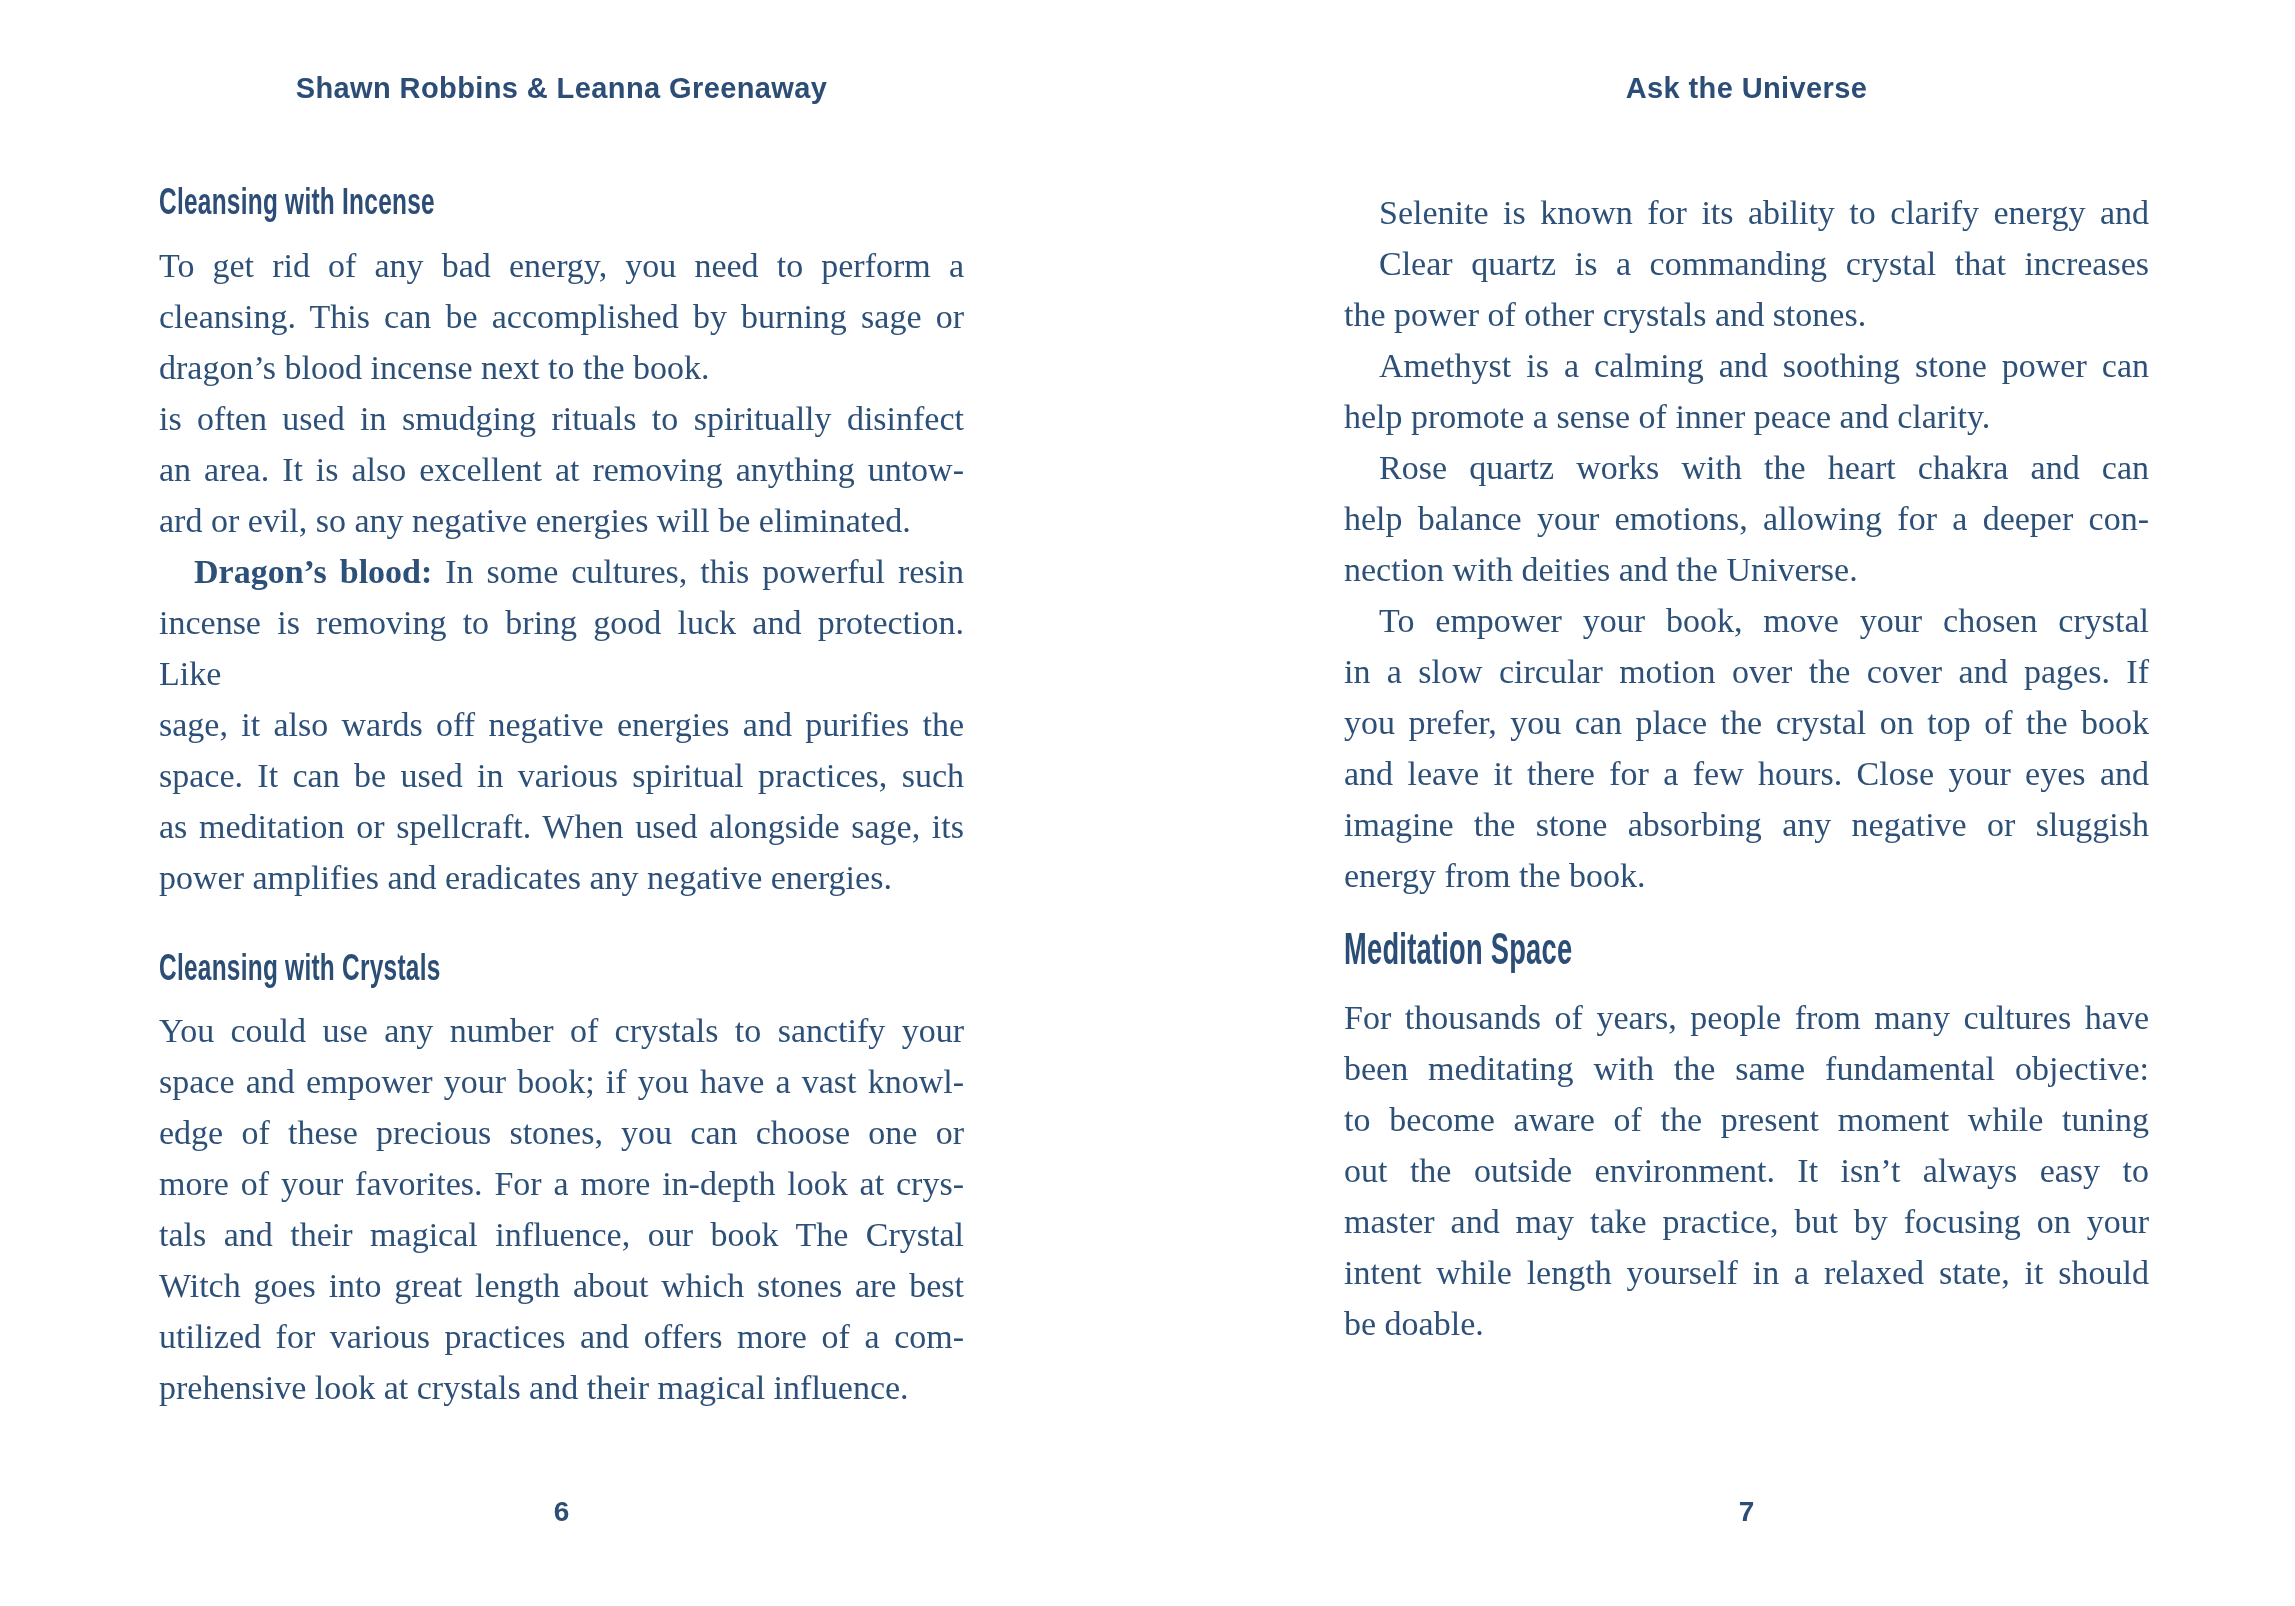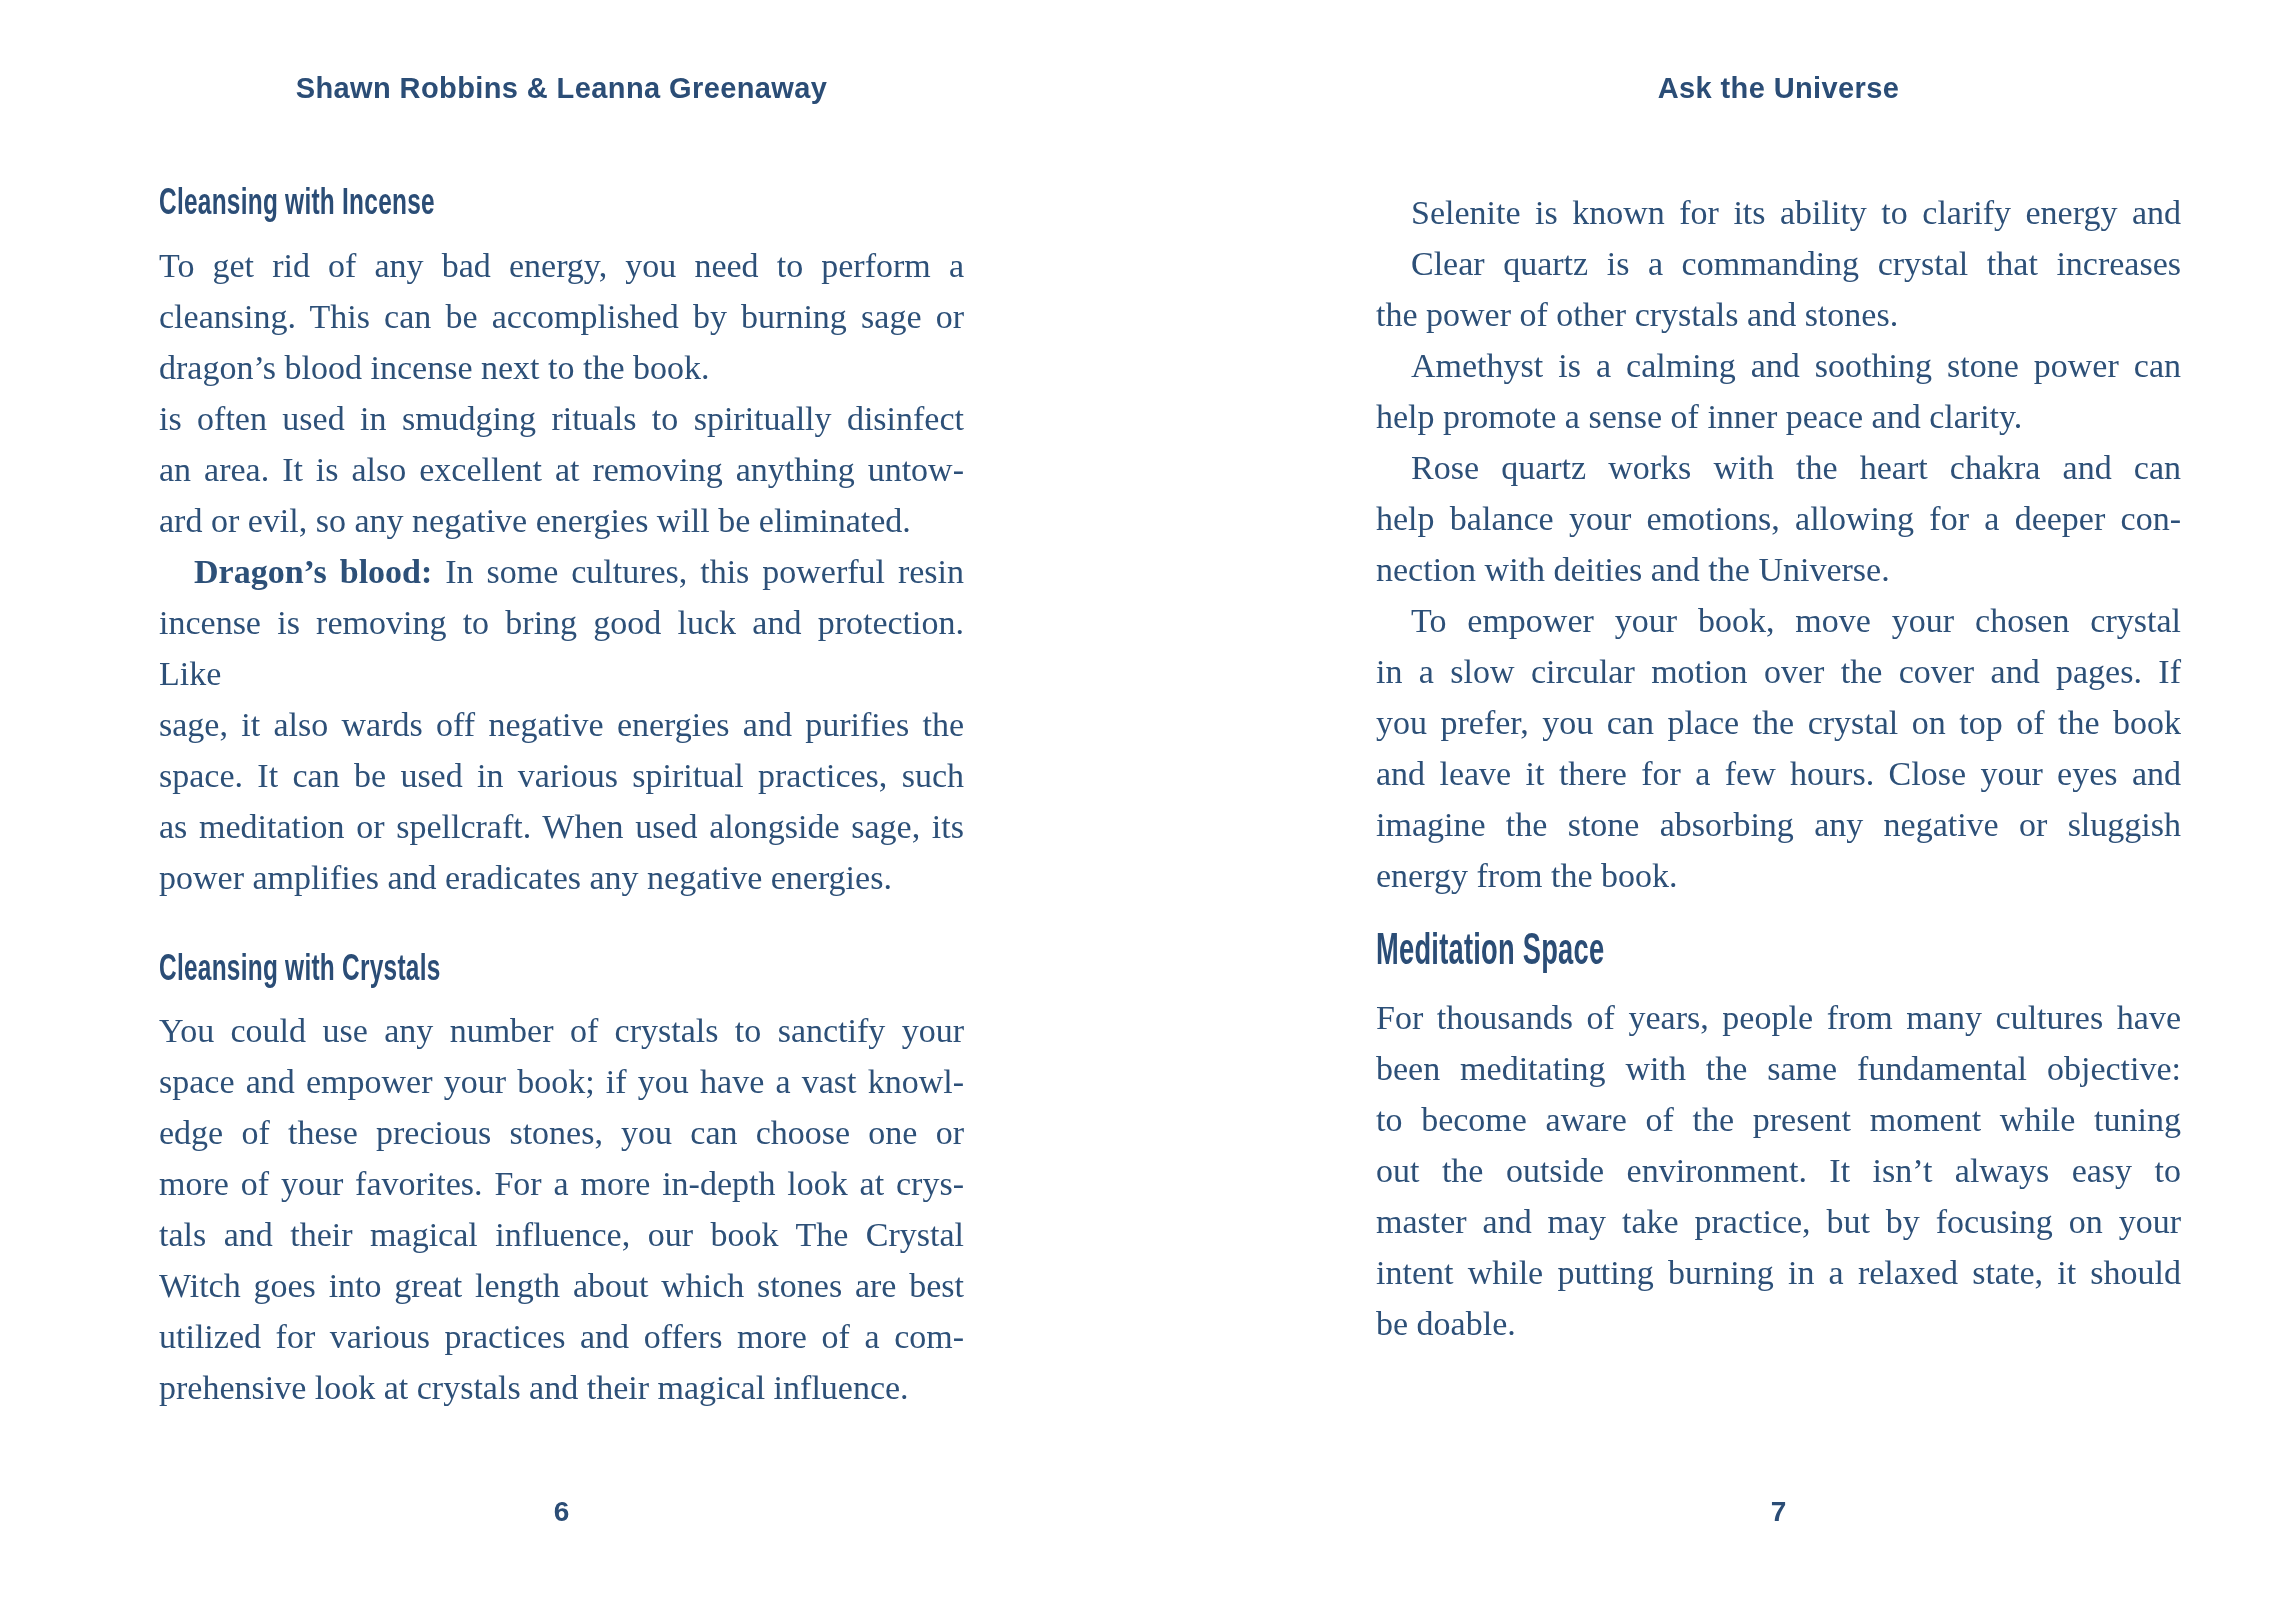"Ask the Universe" .page.right { left: 1376px -> 1344px }
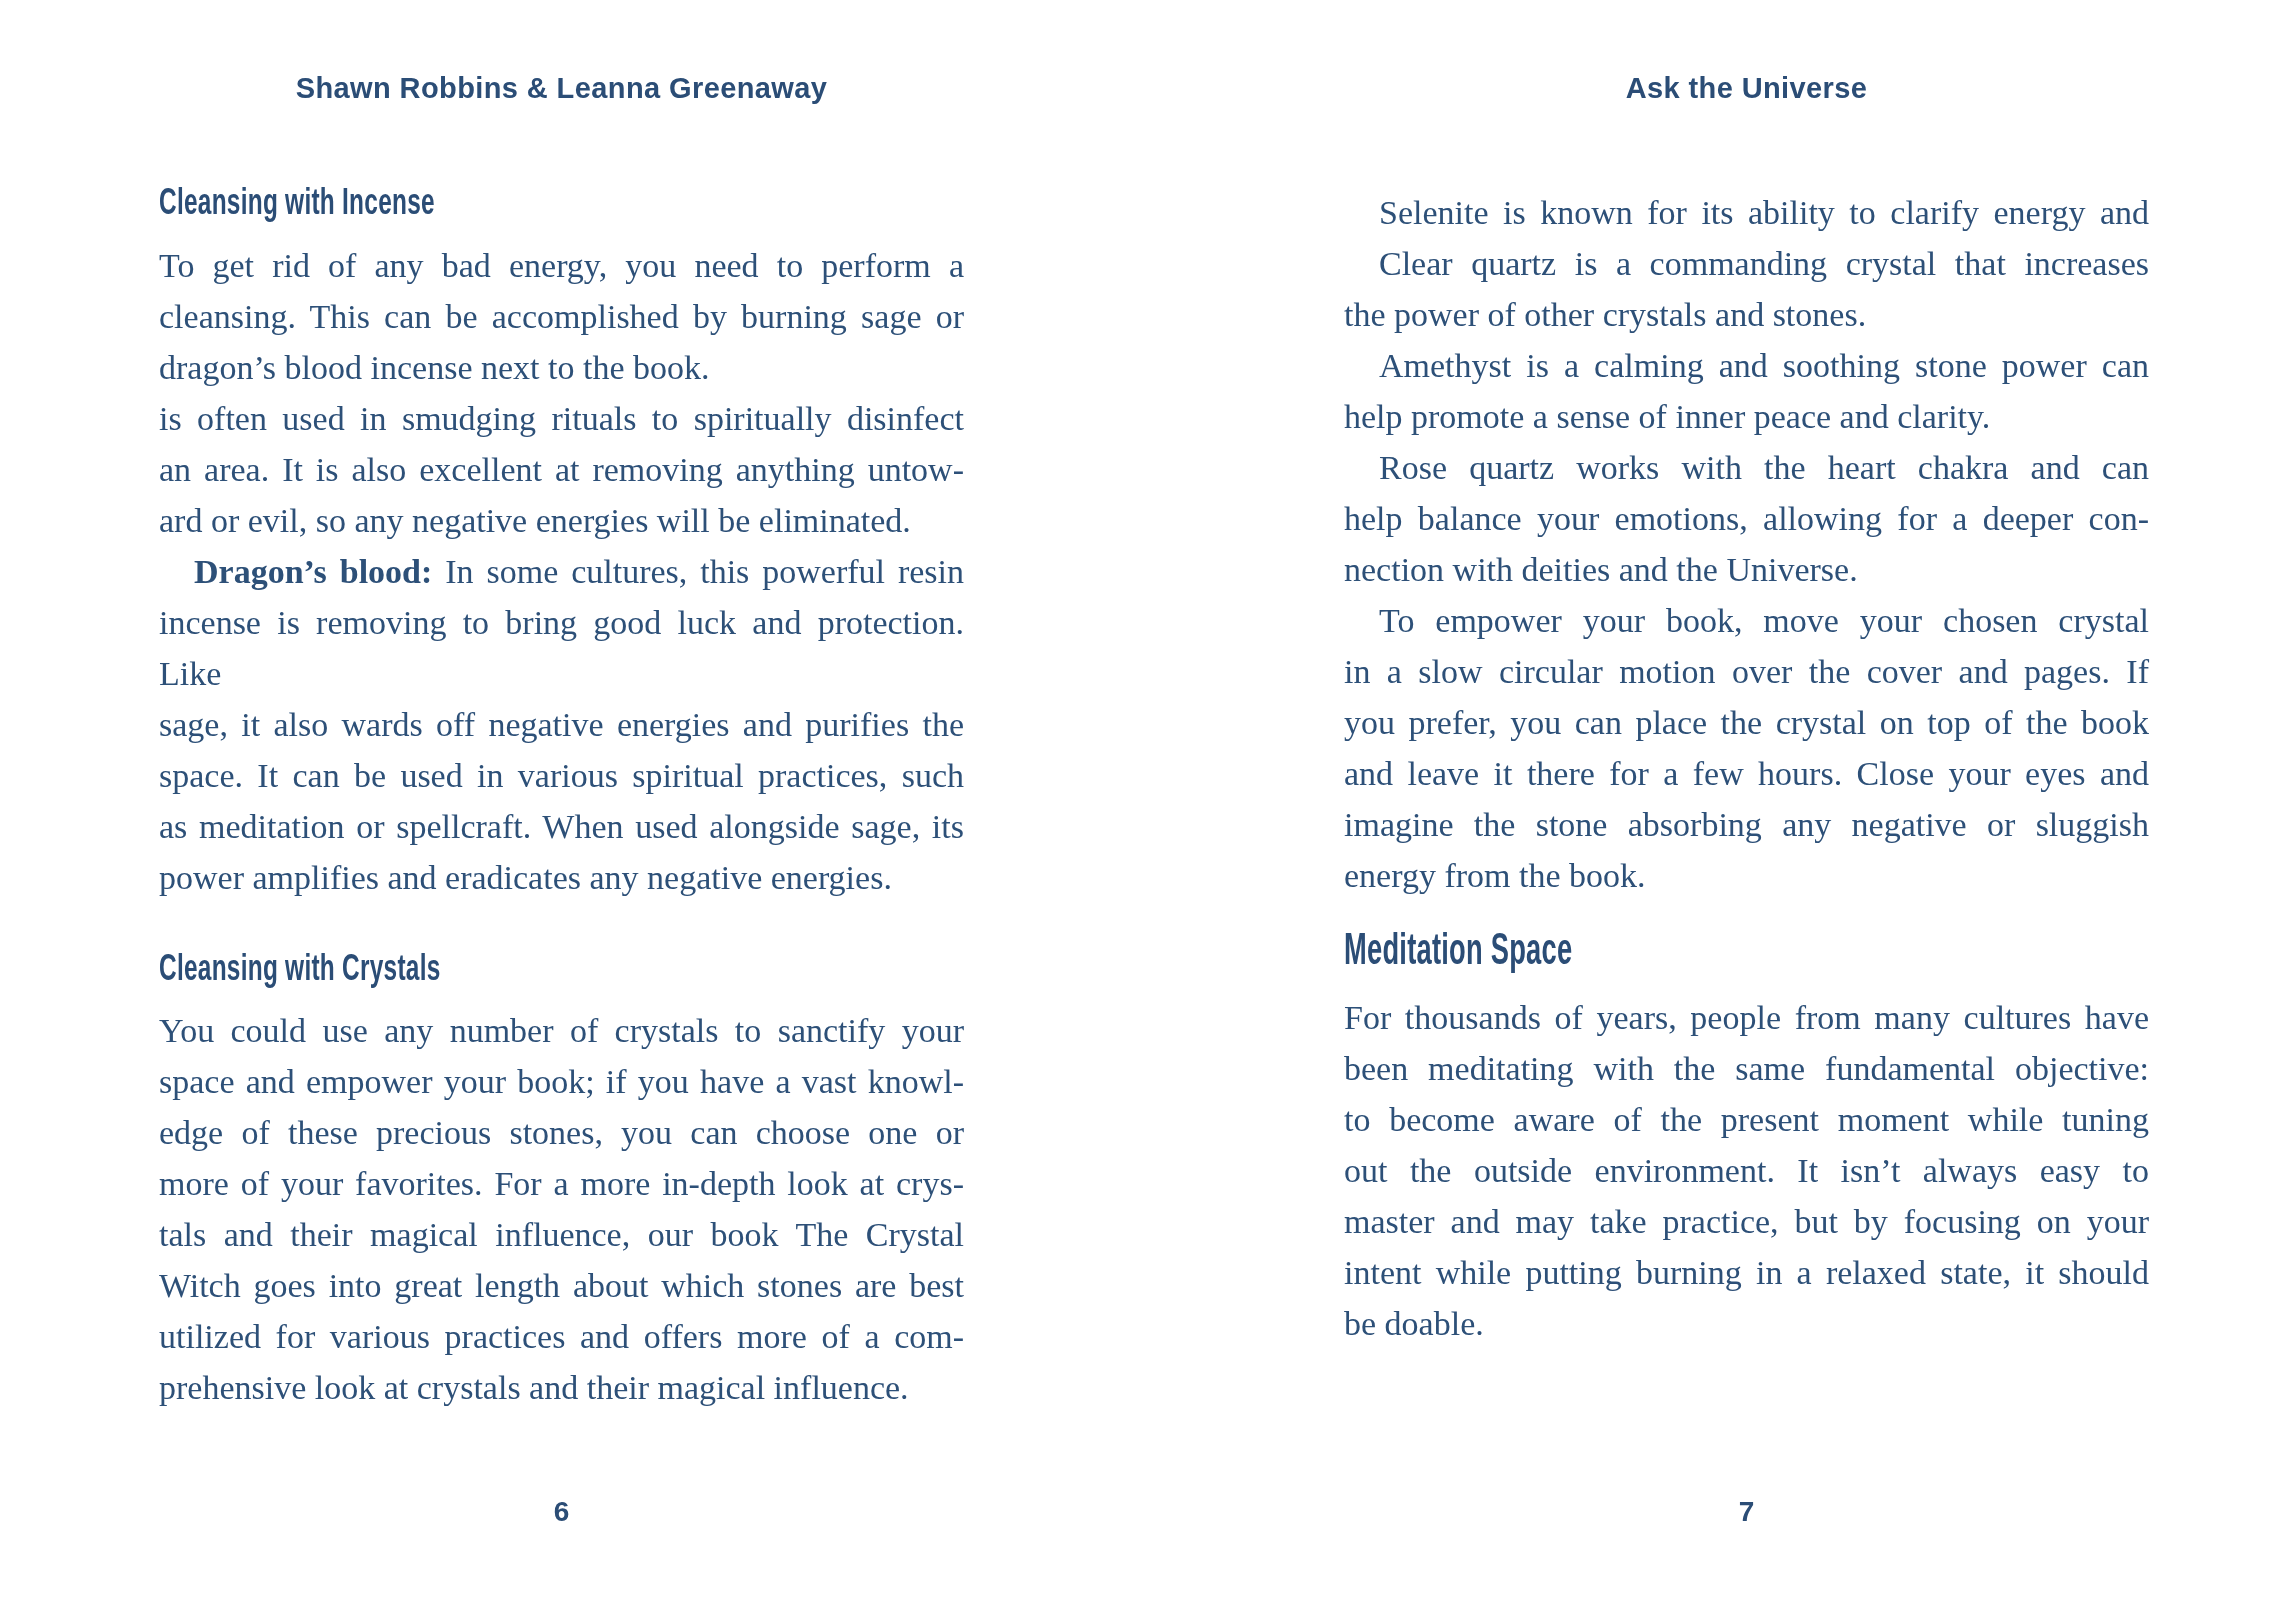"intent while putting burning in" span { text: putting burning -> length yourself }
